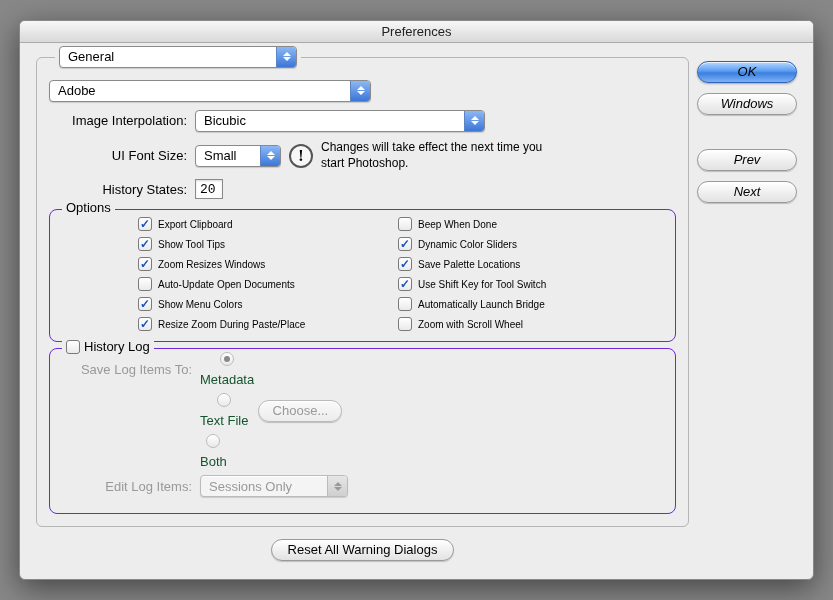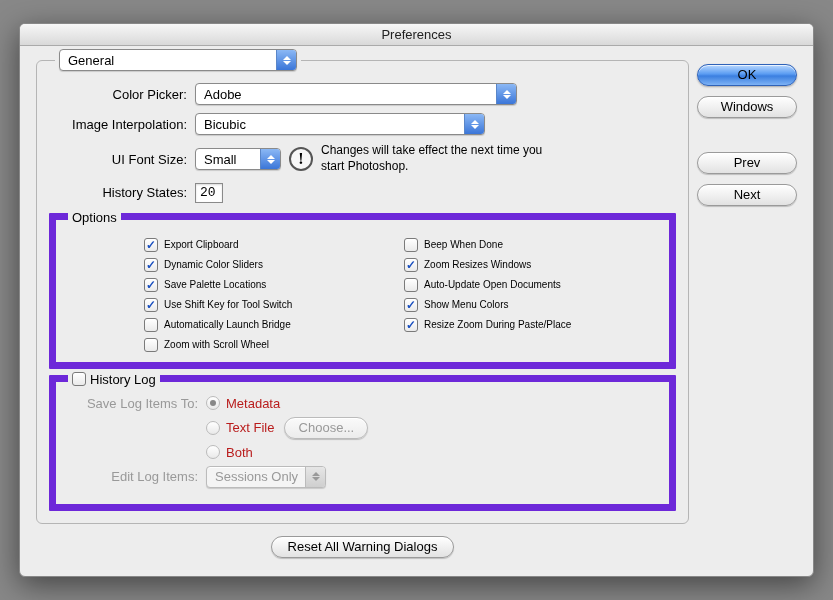"OK" .right-col { font-style: none -> italic }
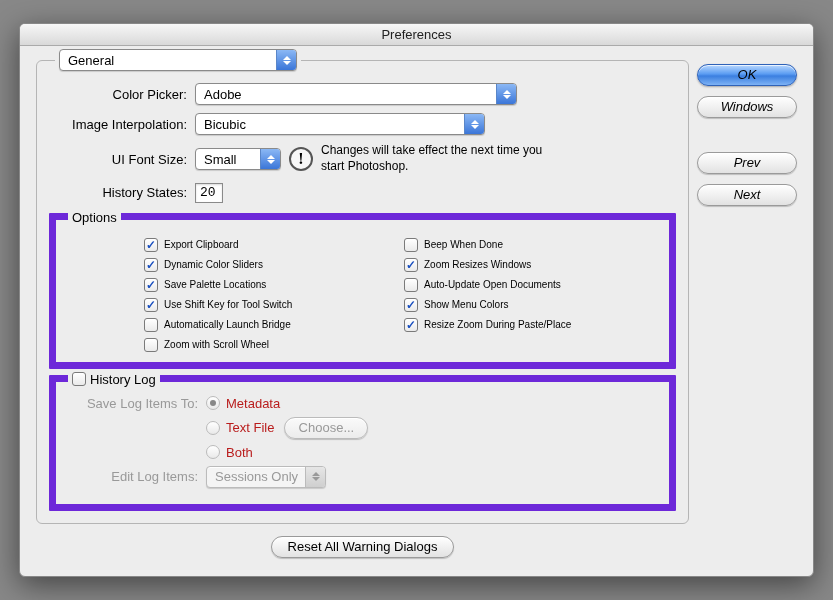"Color Picker:" div.lbl { html: <div>Color Picker:</div> -> none }
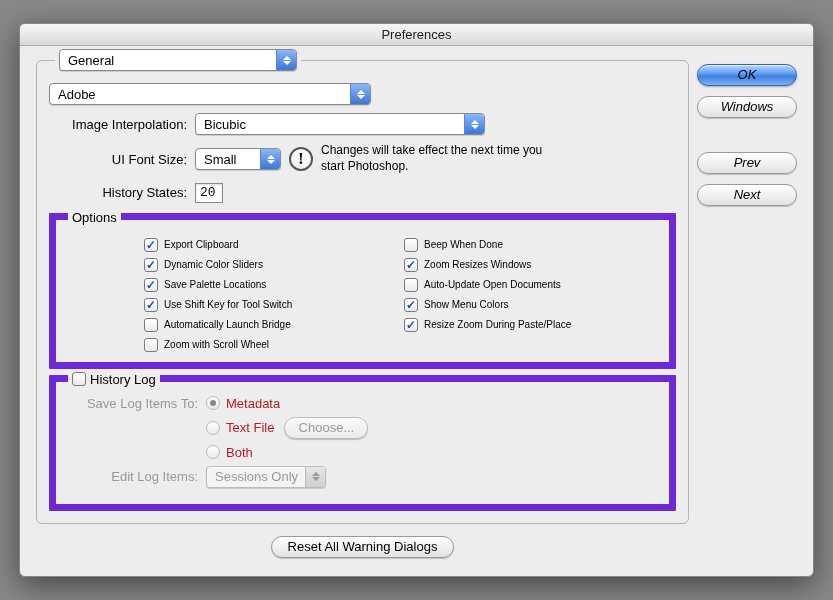"Options" .group { border: 7px solid #6d28d9 -> 1px solid #6d28d9; border-radius: 1px -> 8px; padding: 14px 12px 10px 12px -> 3px 12px 10px 12px }
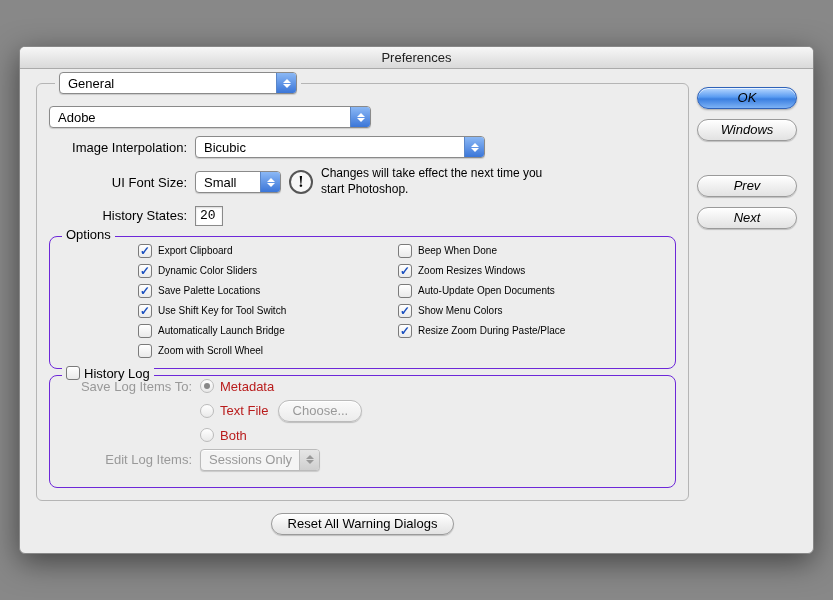"Show Tool Tips" span.chk { html: none -> <span> <span></span> <span>Show Tool Tips</span> </span> }
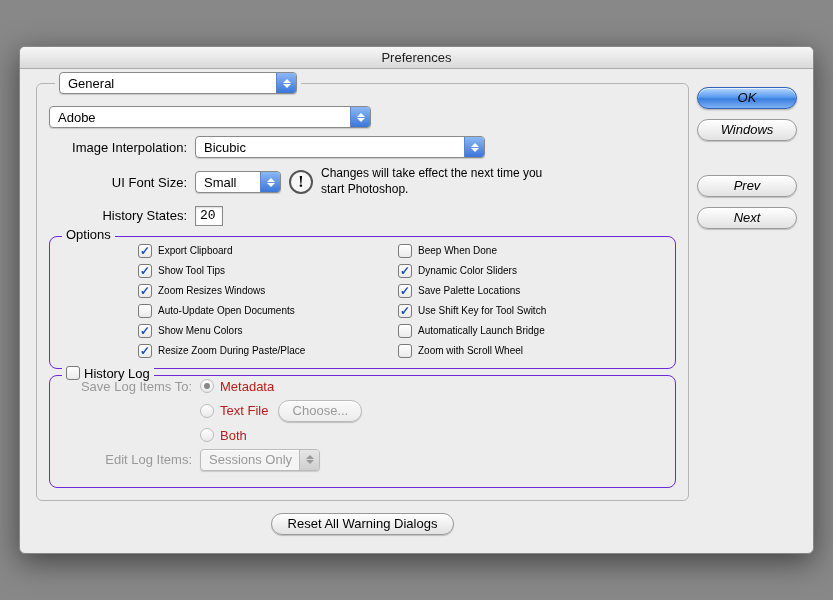"Metadata" .radio.disabled { color: #b91c1c -> #14532d; flex-direction: none -> column }
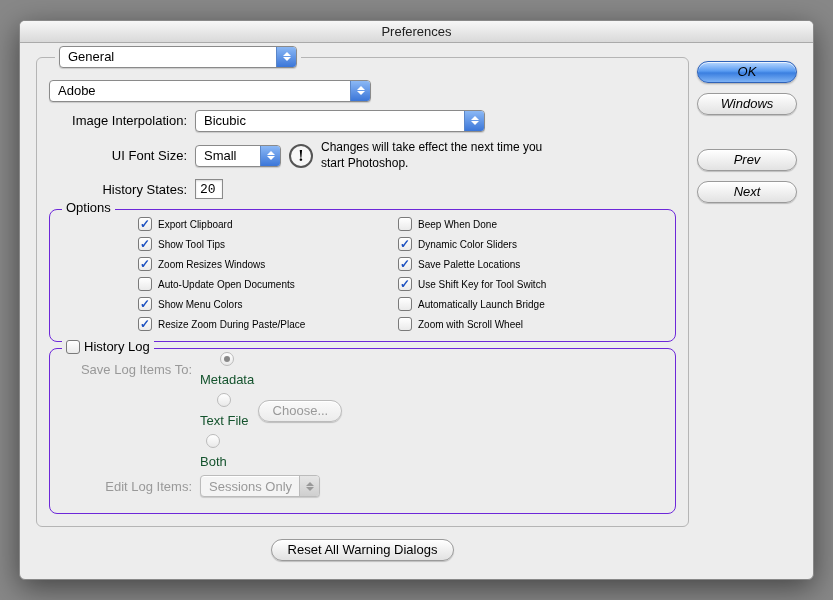"Sessions Only" div.aqua-select { width: 120px -> 148px }
